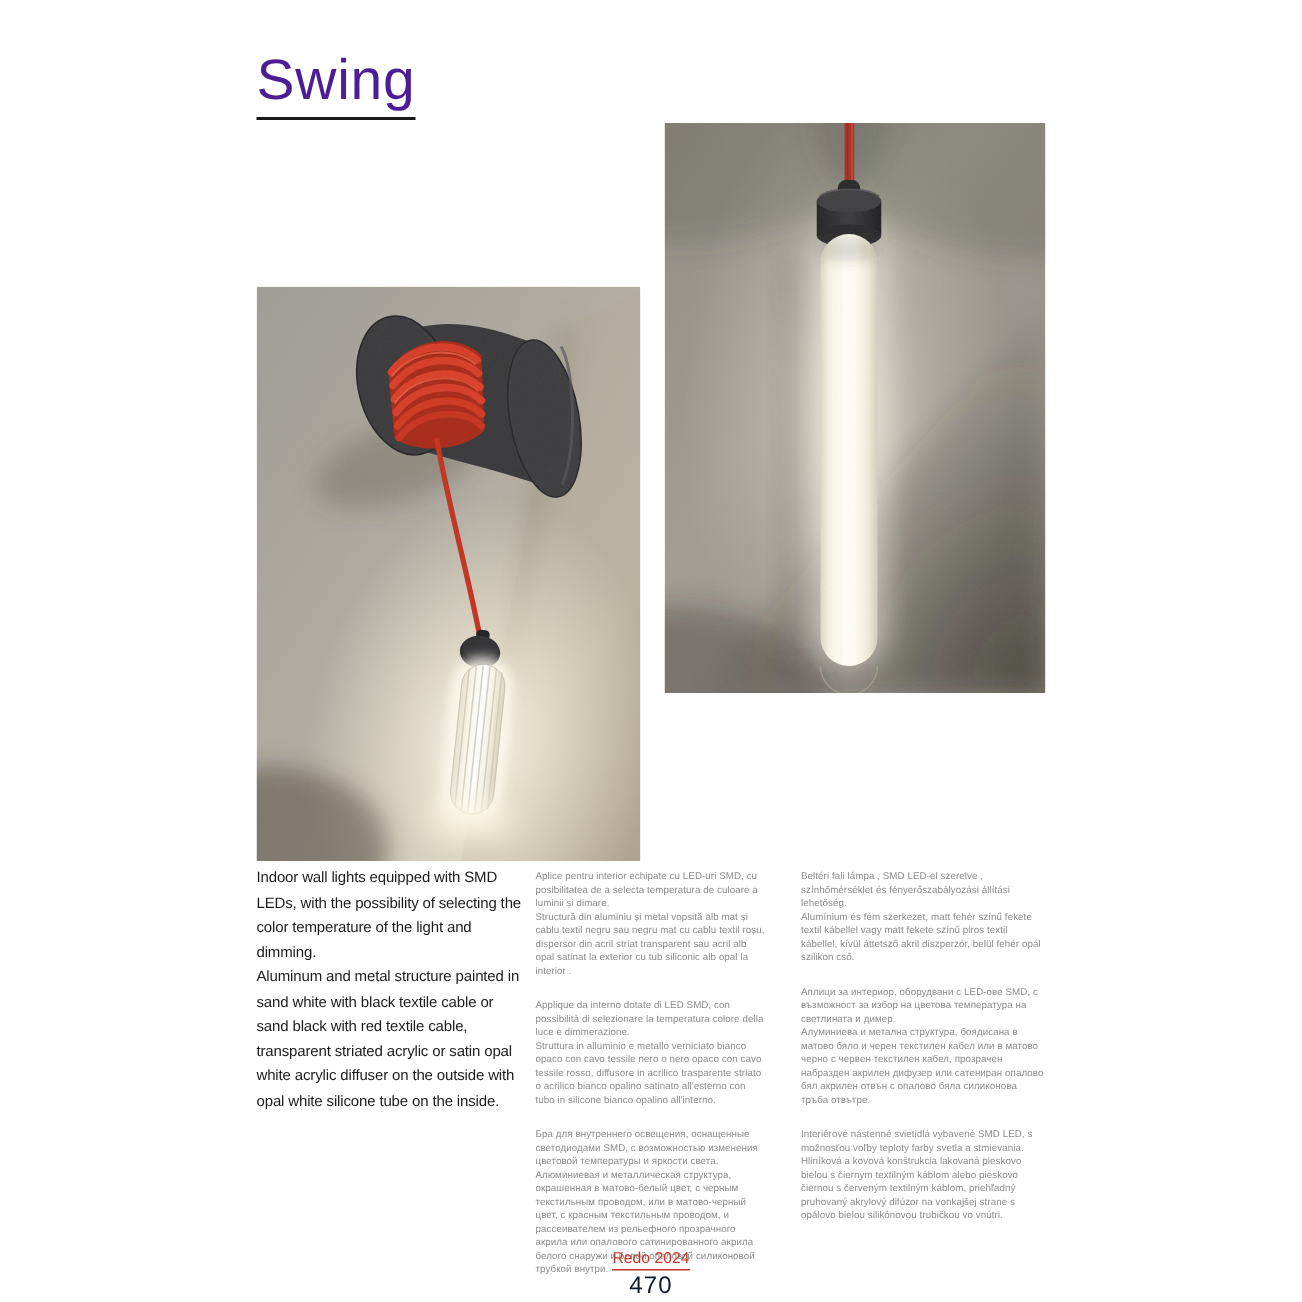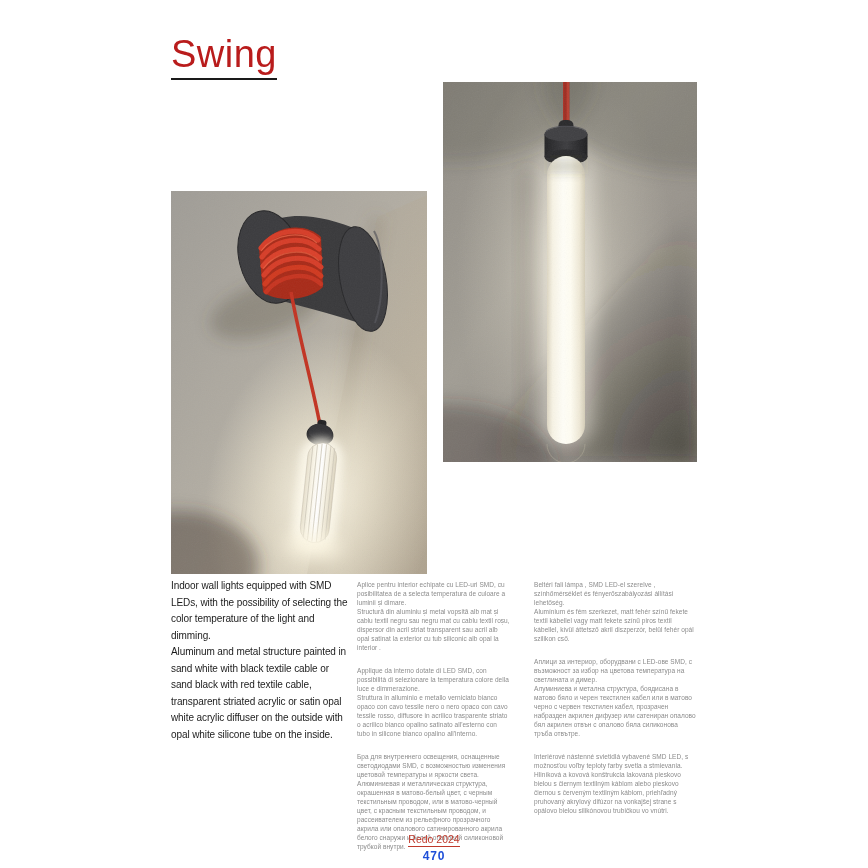"Swing" .title { color: #b91c1c -> #4c1d95 }
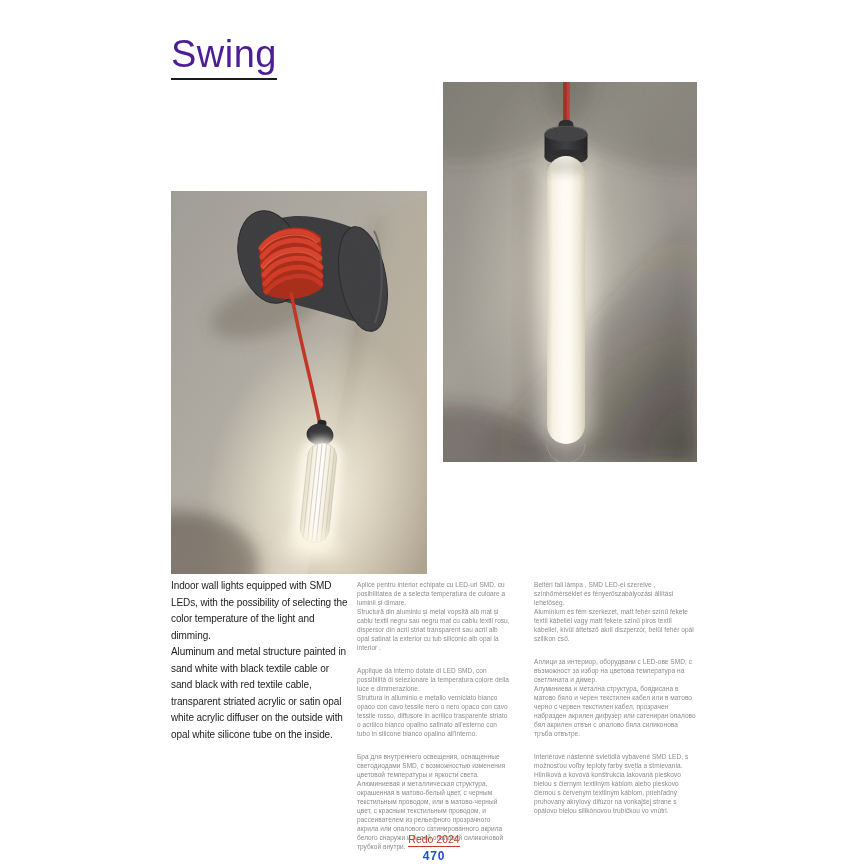"470" .page-number { color: #1d4ed8 -> #0f172a; font-size: 12px -> 16px; font-weight: bold -> none }
